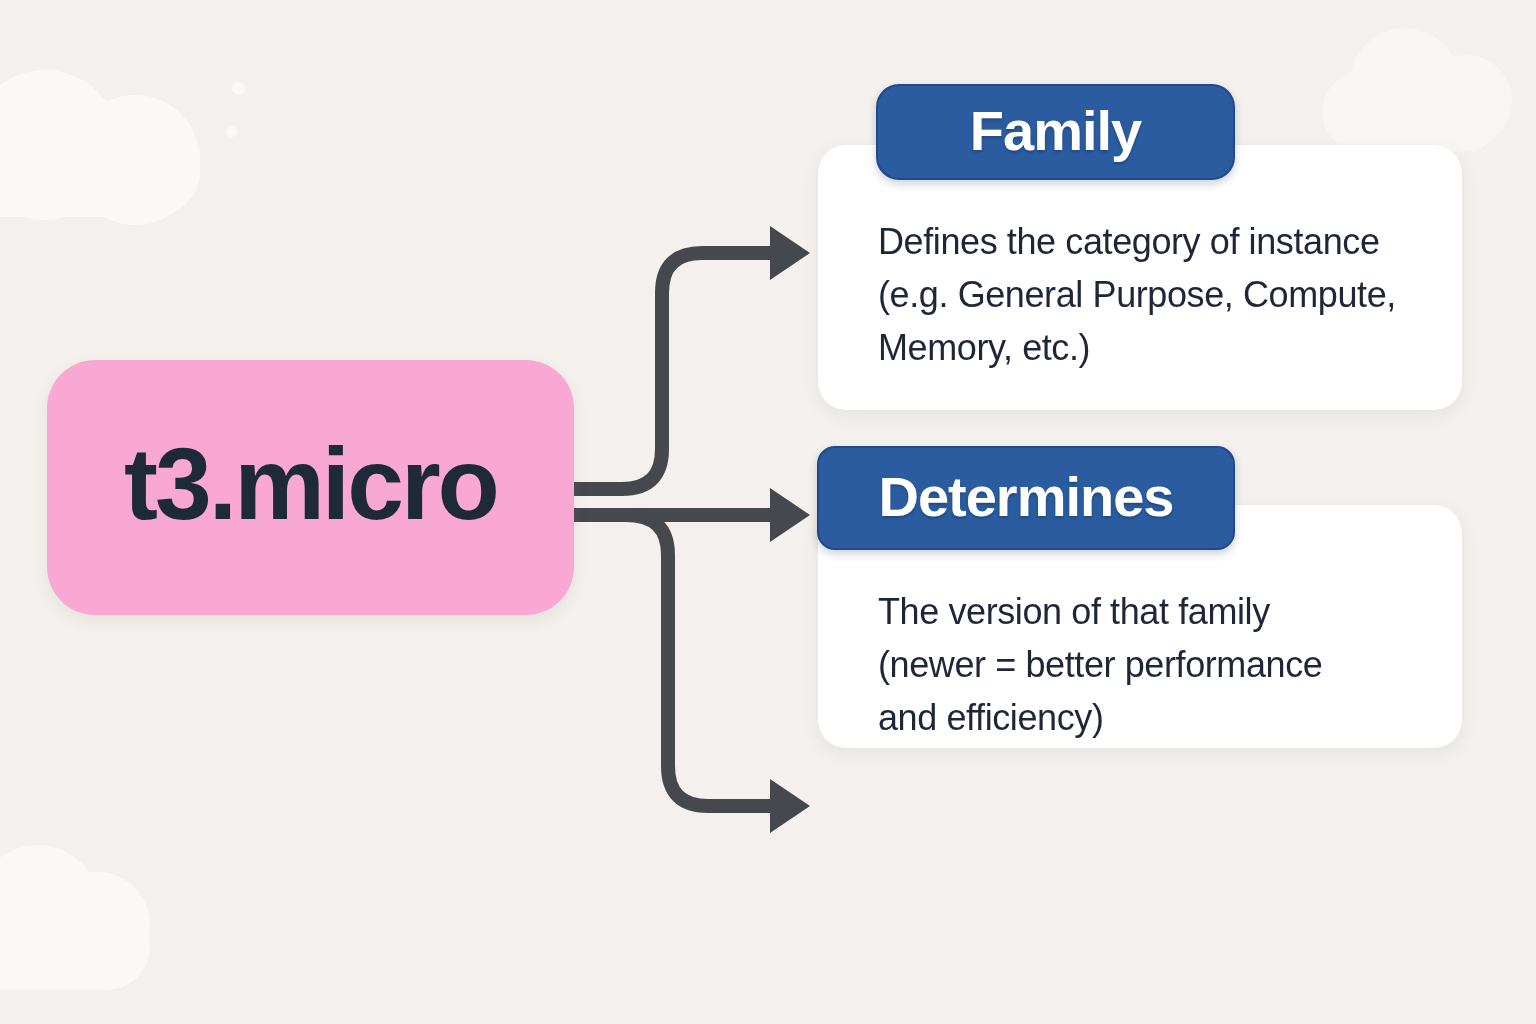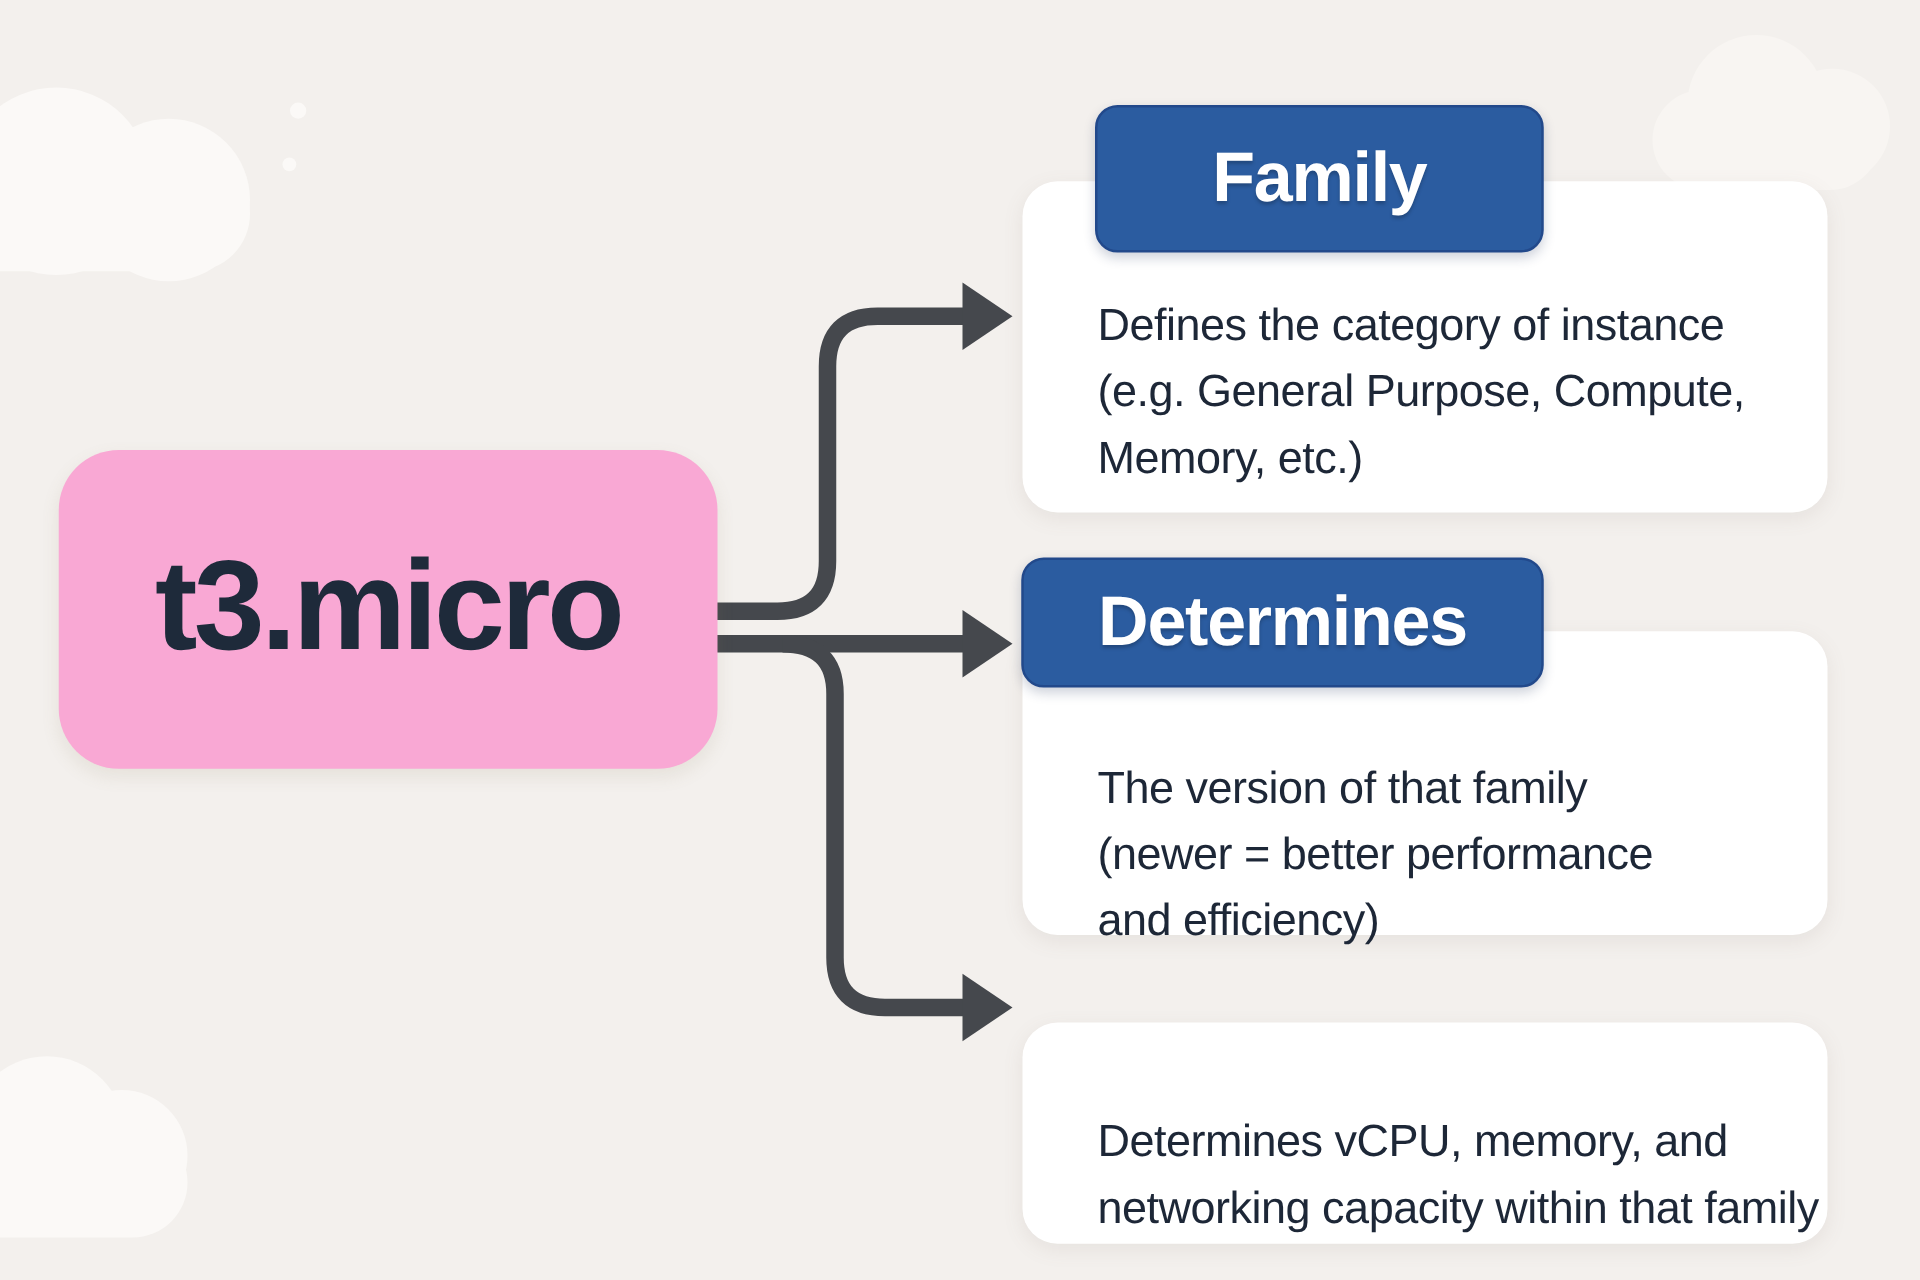"Family" .pill-family { border-radius: none -> 23px; height: 118px -> 96px }
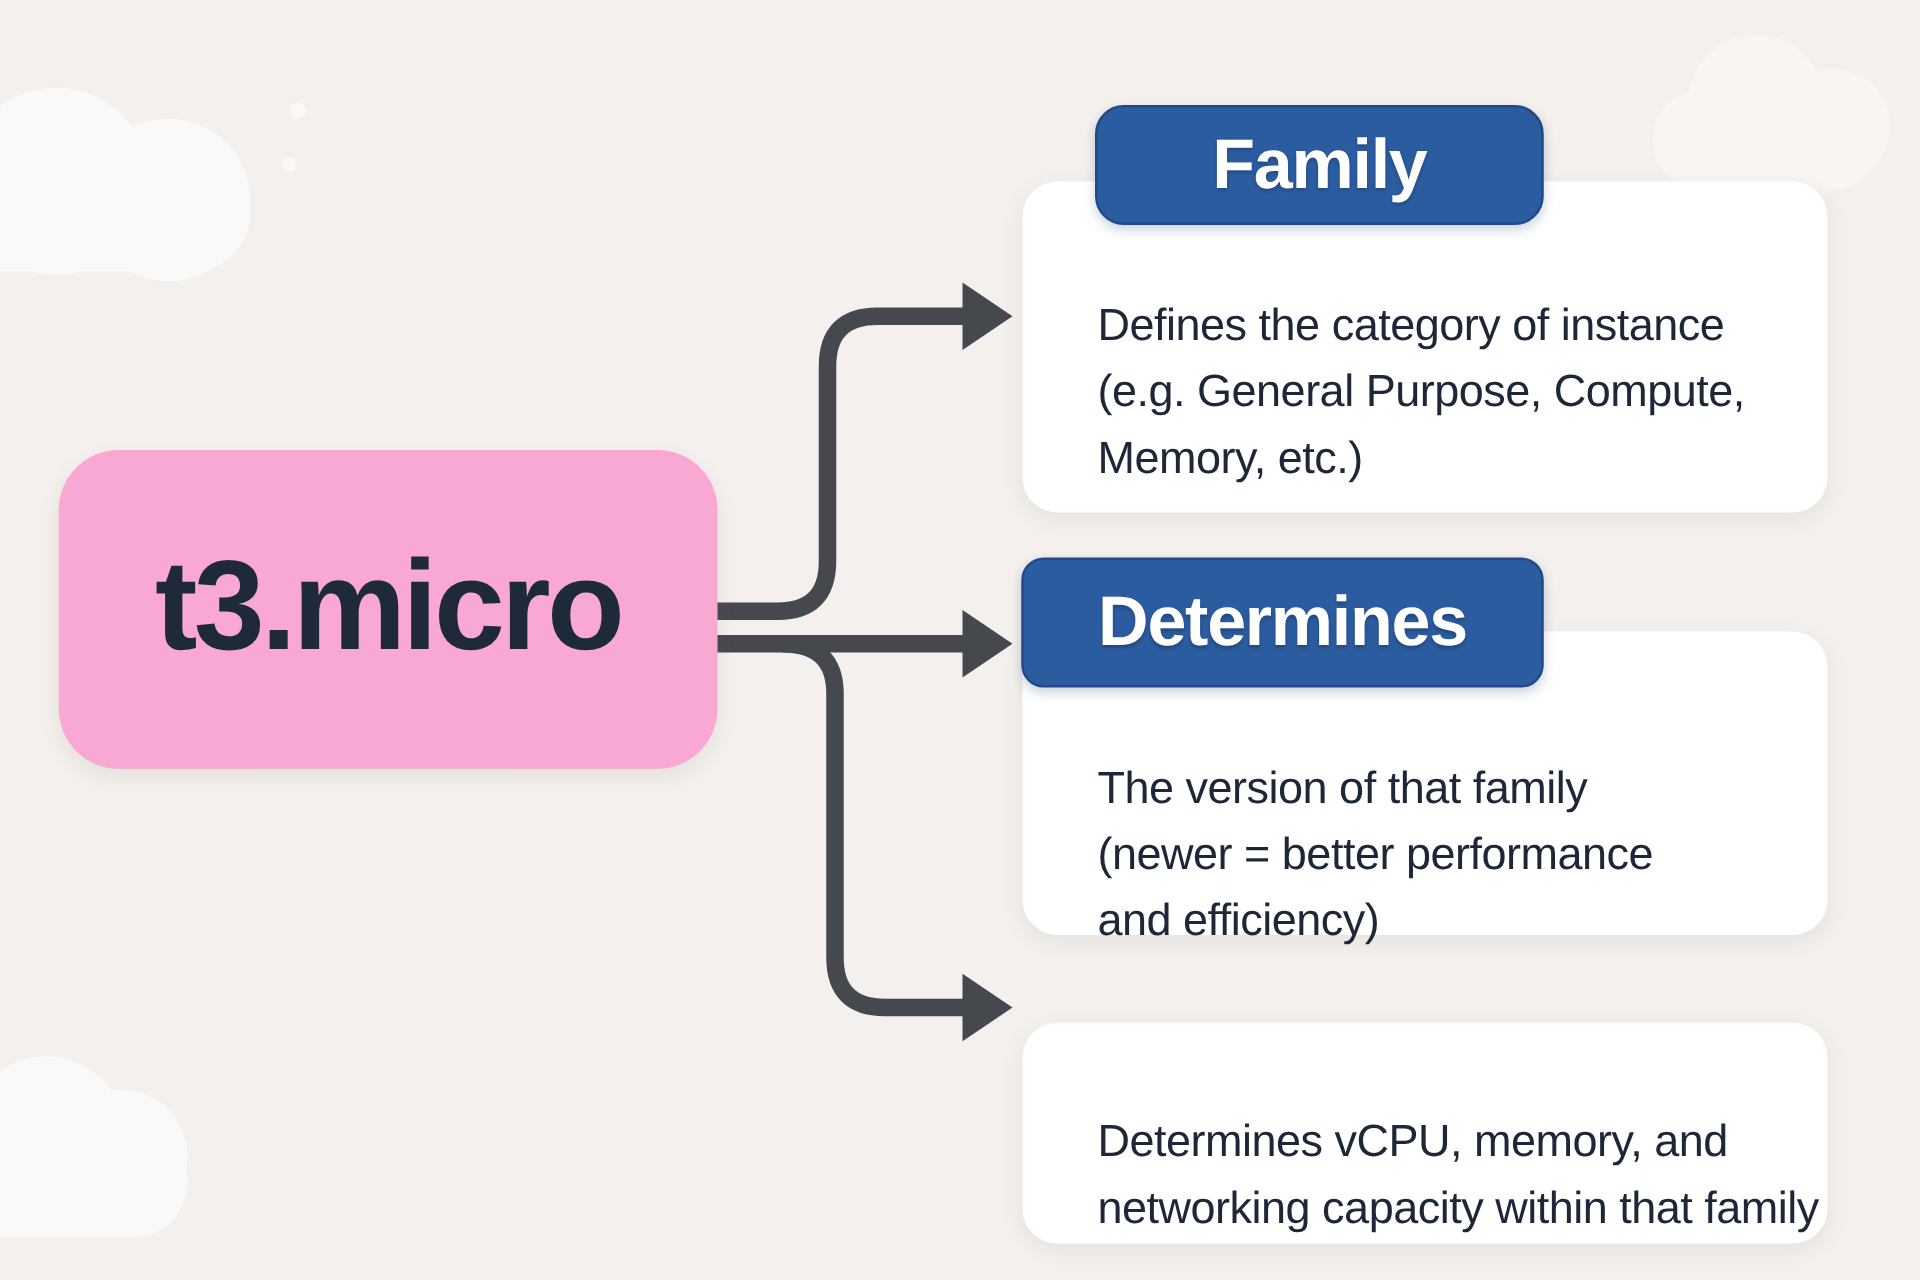"Defines the category of instance" .card .desc { margin-top: 18px -> none }
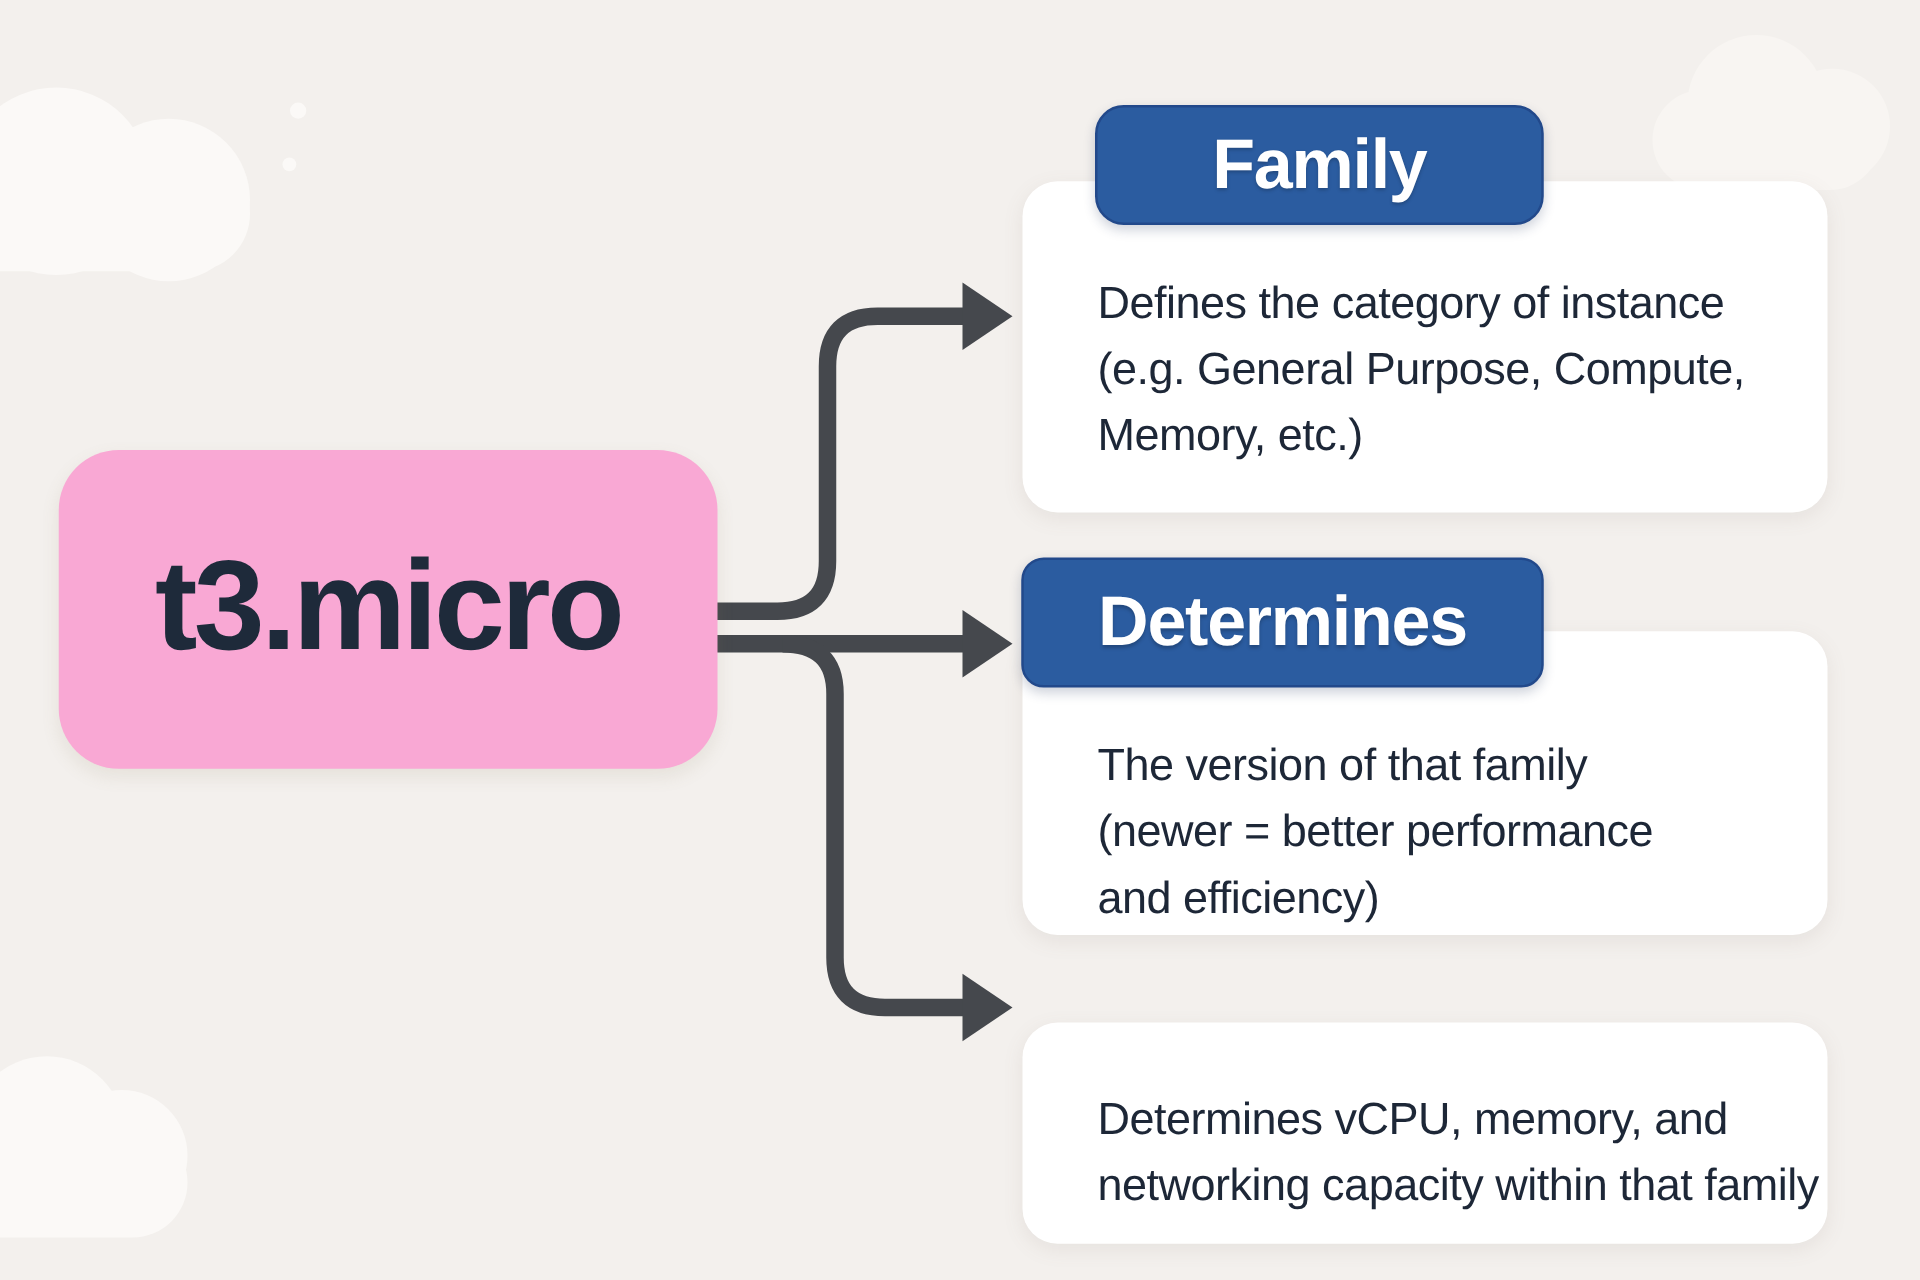"Determines vCPU, memory, and" div.card { html: <div> <div>Determines vCPU, memory, and networking capacity within that family</div> </div> -> none }
